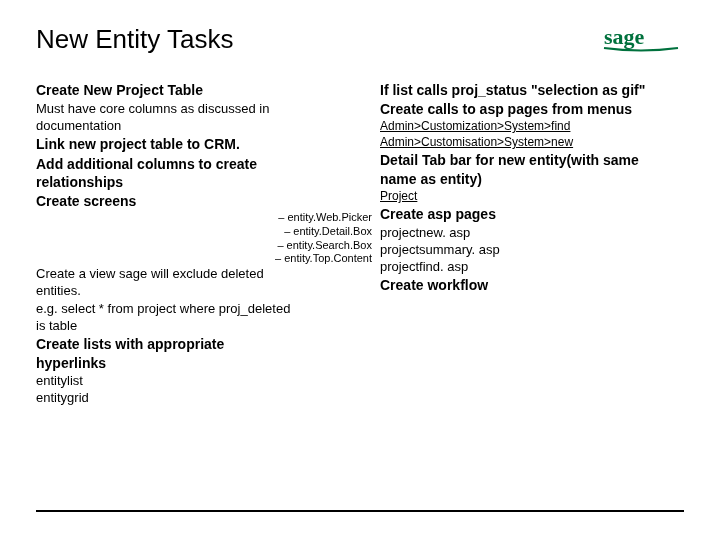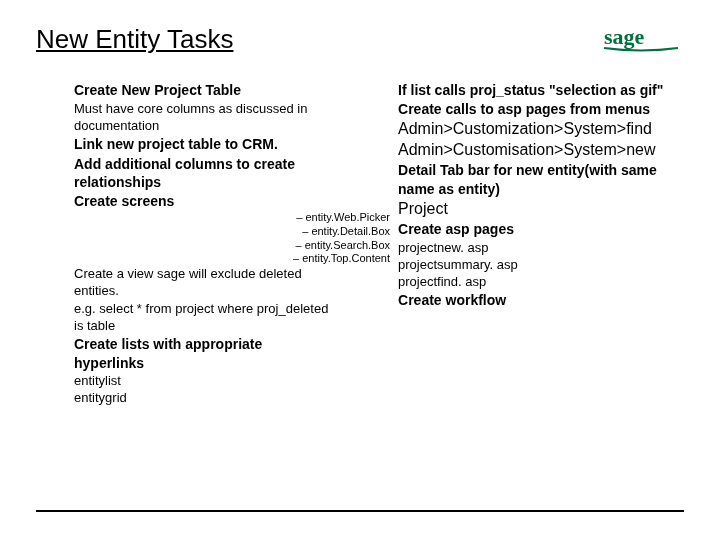"New Entity Tasks" .title { text-decoration: underline -> none }
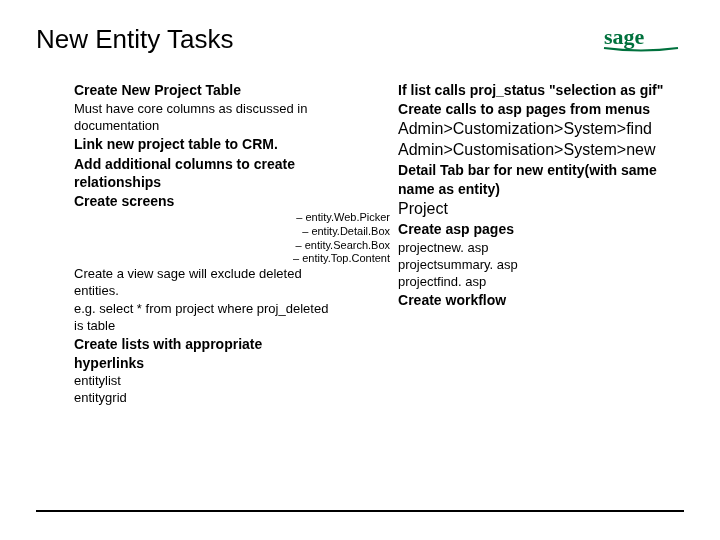"Create New Project Table" .columns { margin-left: 38px -> none }
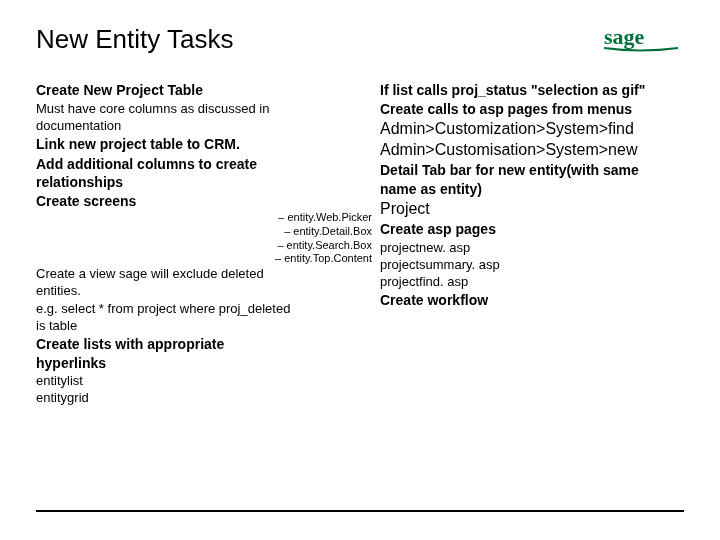"Admin>Customization>System>find" .sm { font-size: 16px -> 12px; text-decoration: none -> underline }
